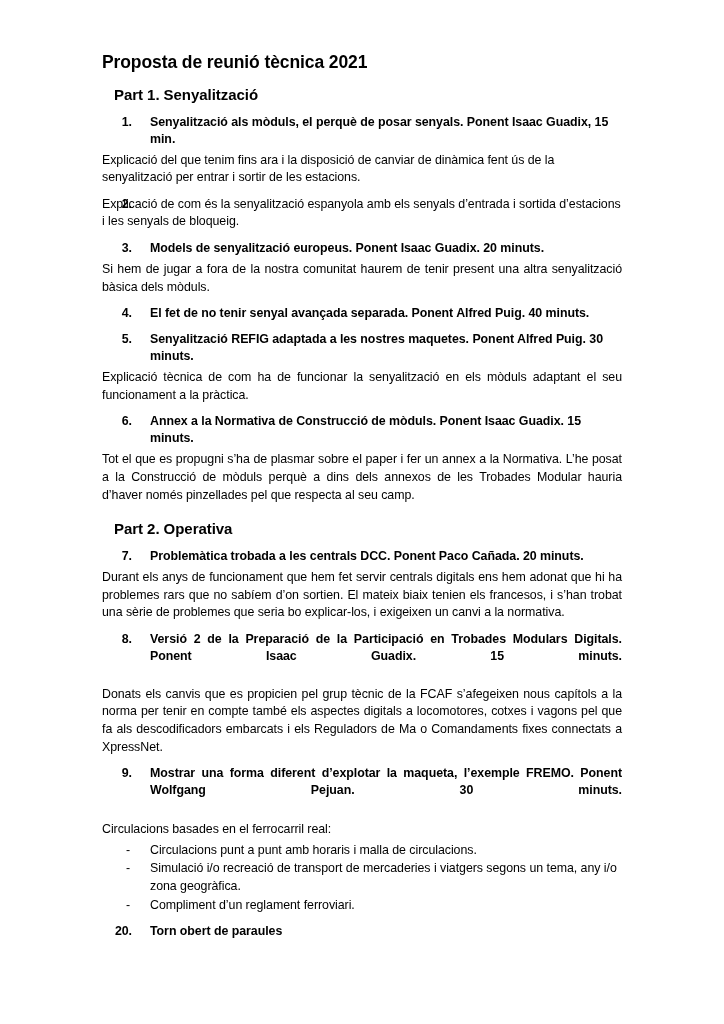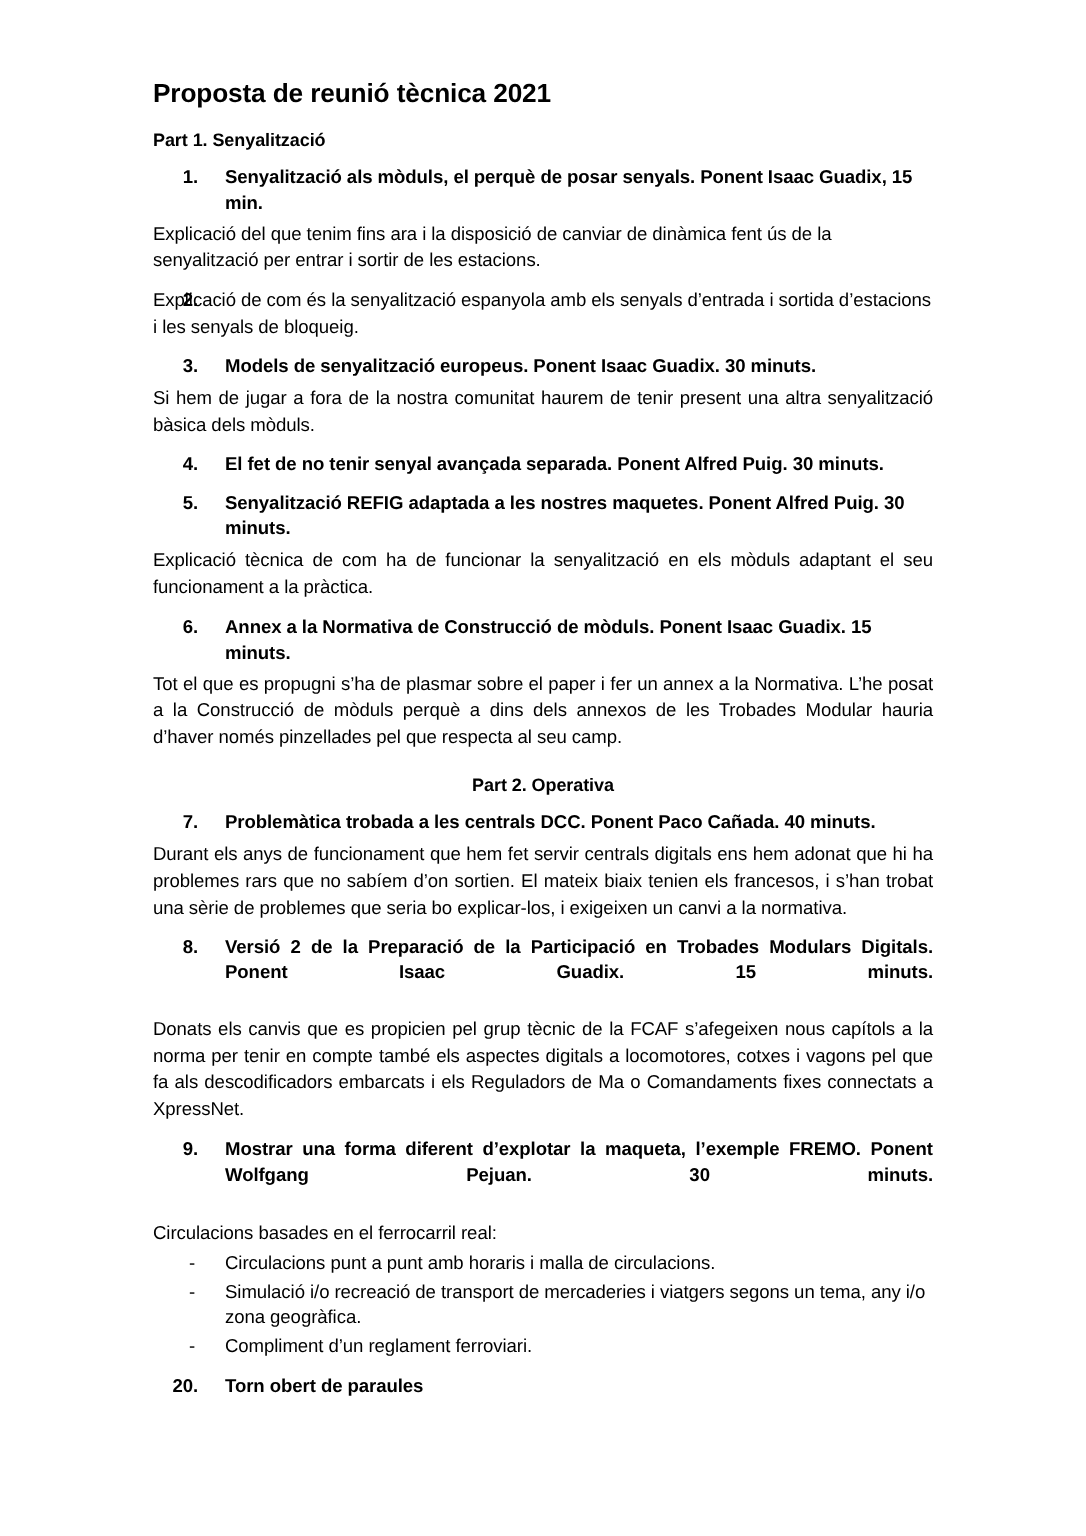"Part 1. Senyalització" .part-heading { font-size: 12px -> 15px; margin: 12px 0 9px 0 -> 12px 0 9px 12px }
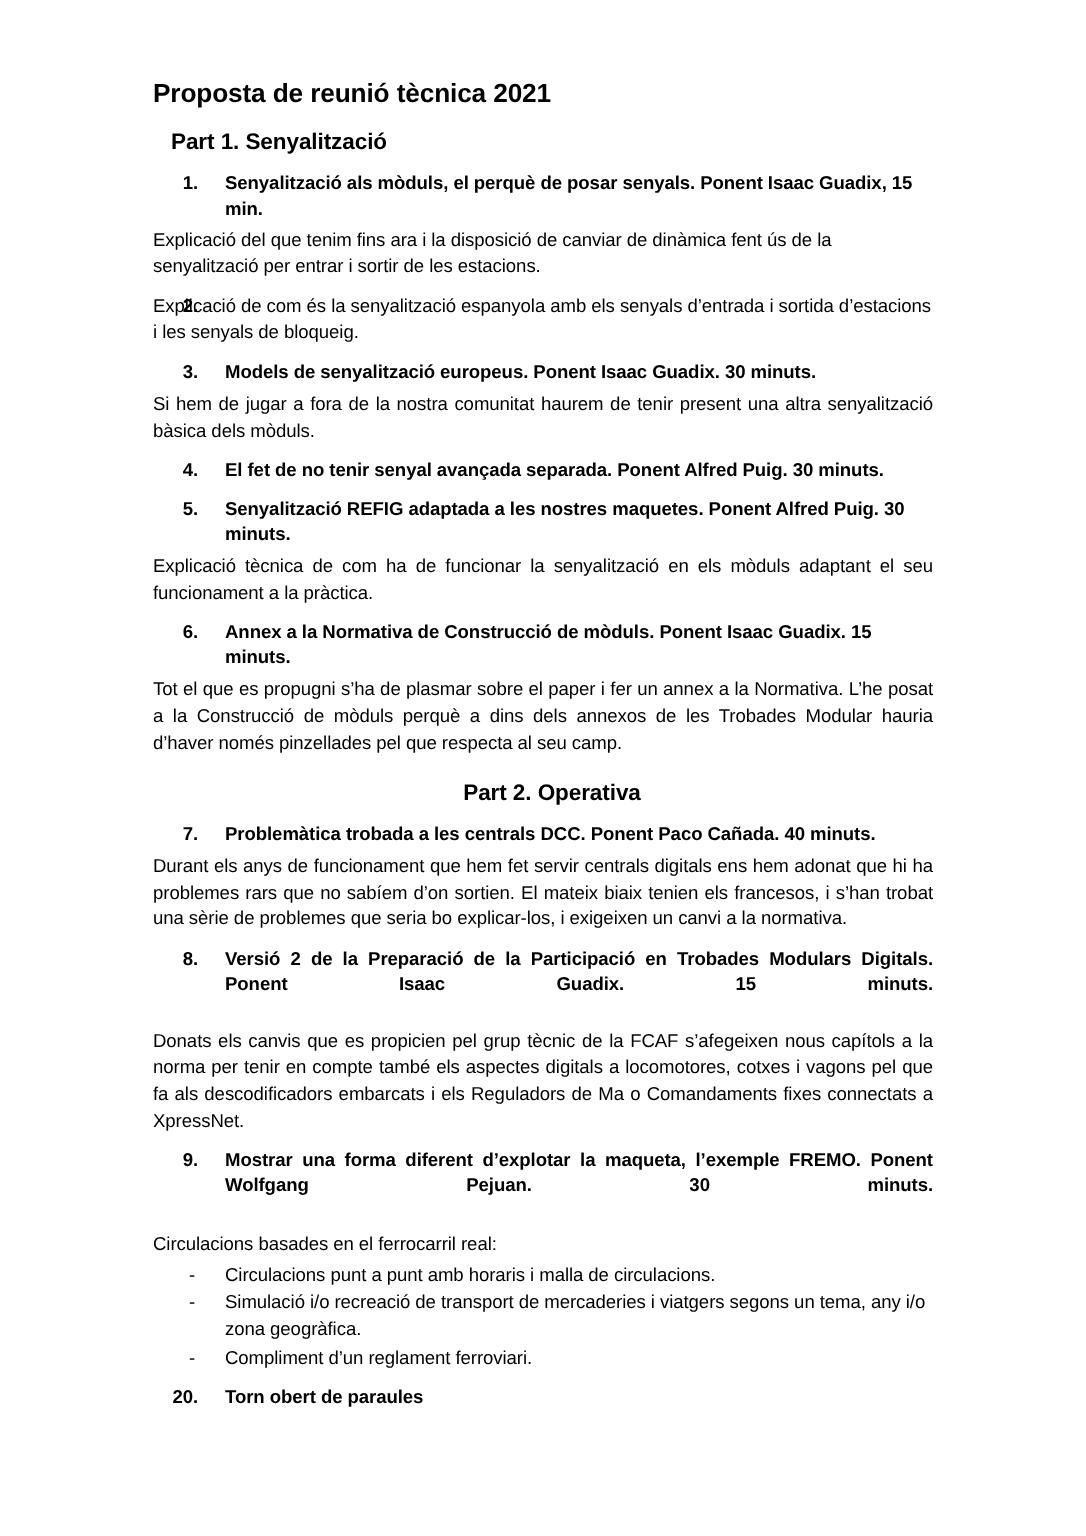"Models de senyalització europeus. Ponent" span.item-text { text: 30 -> 20 }
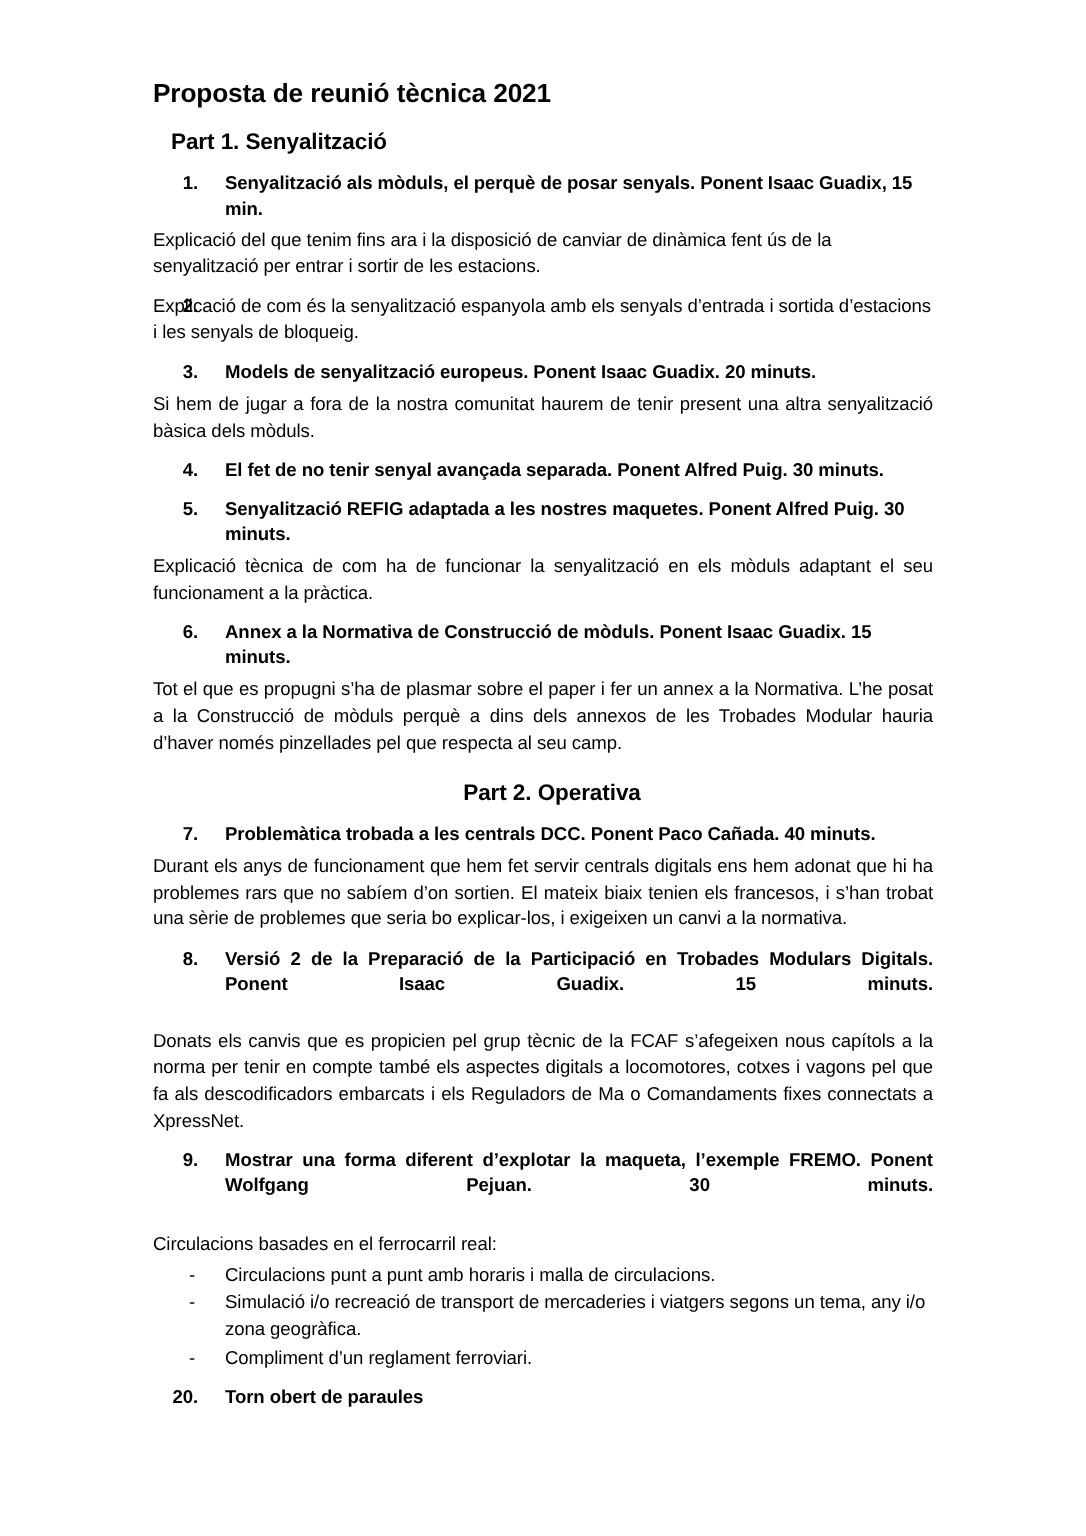"El fet de no tenir" span.item-text { text: 30 -> 40 }
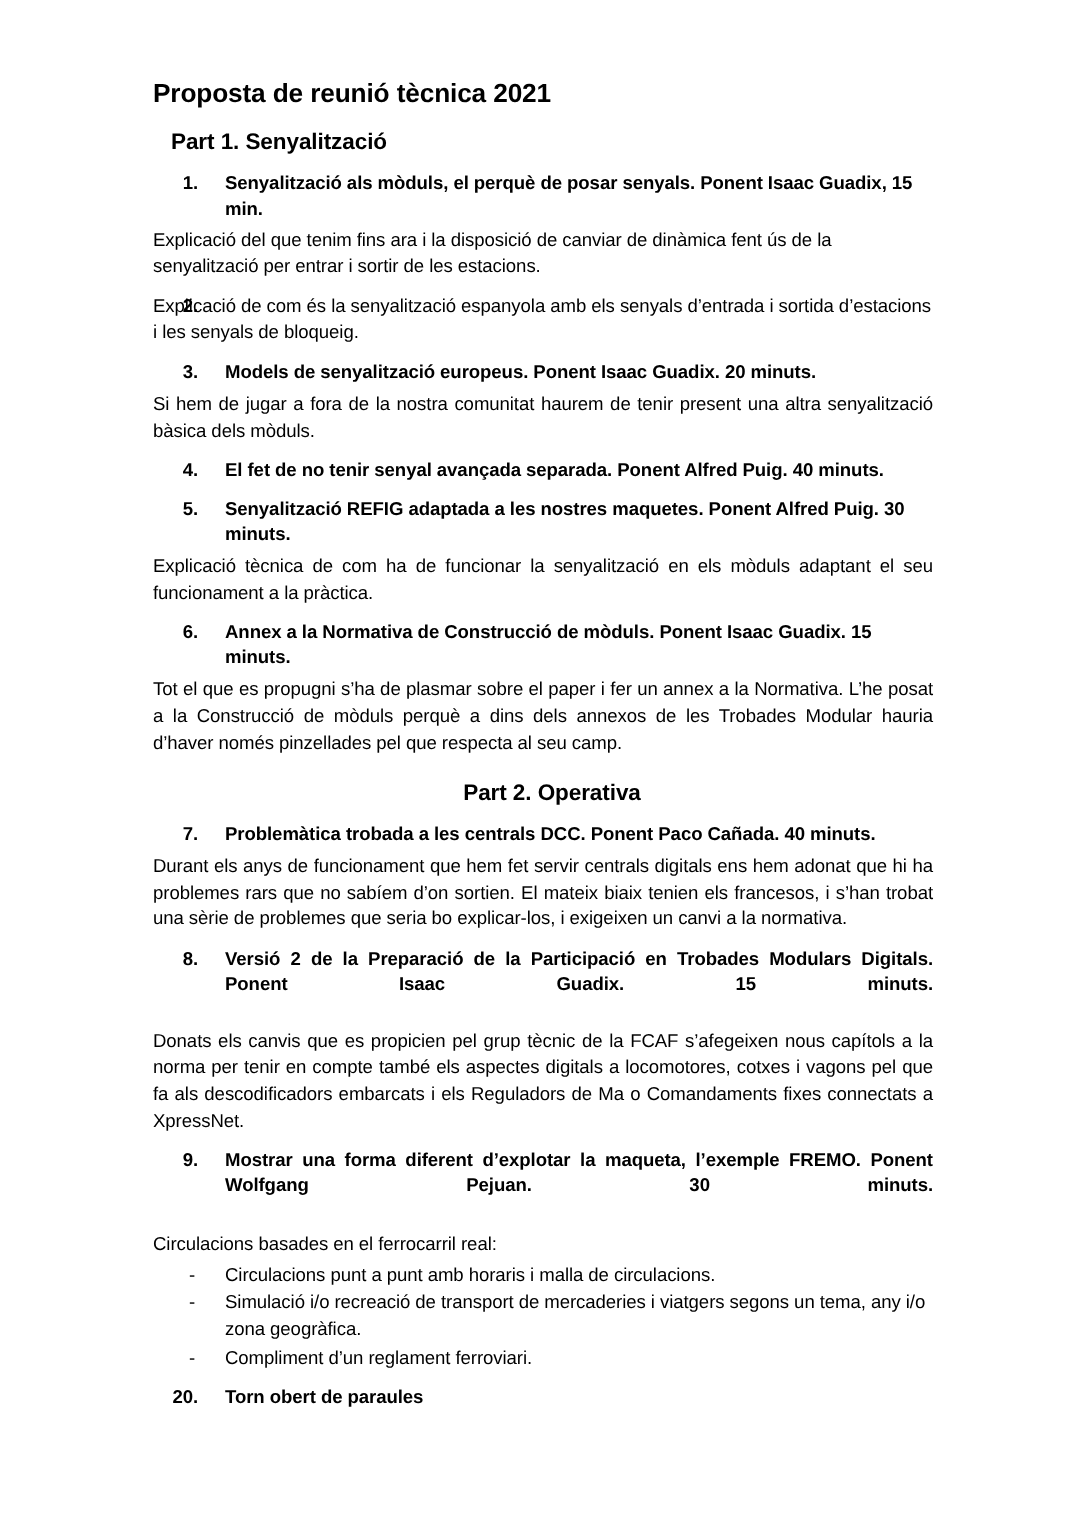"Part 2. Operativa" .part-heading.second { text-align: center -> none }
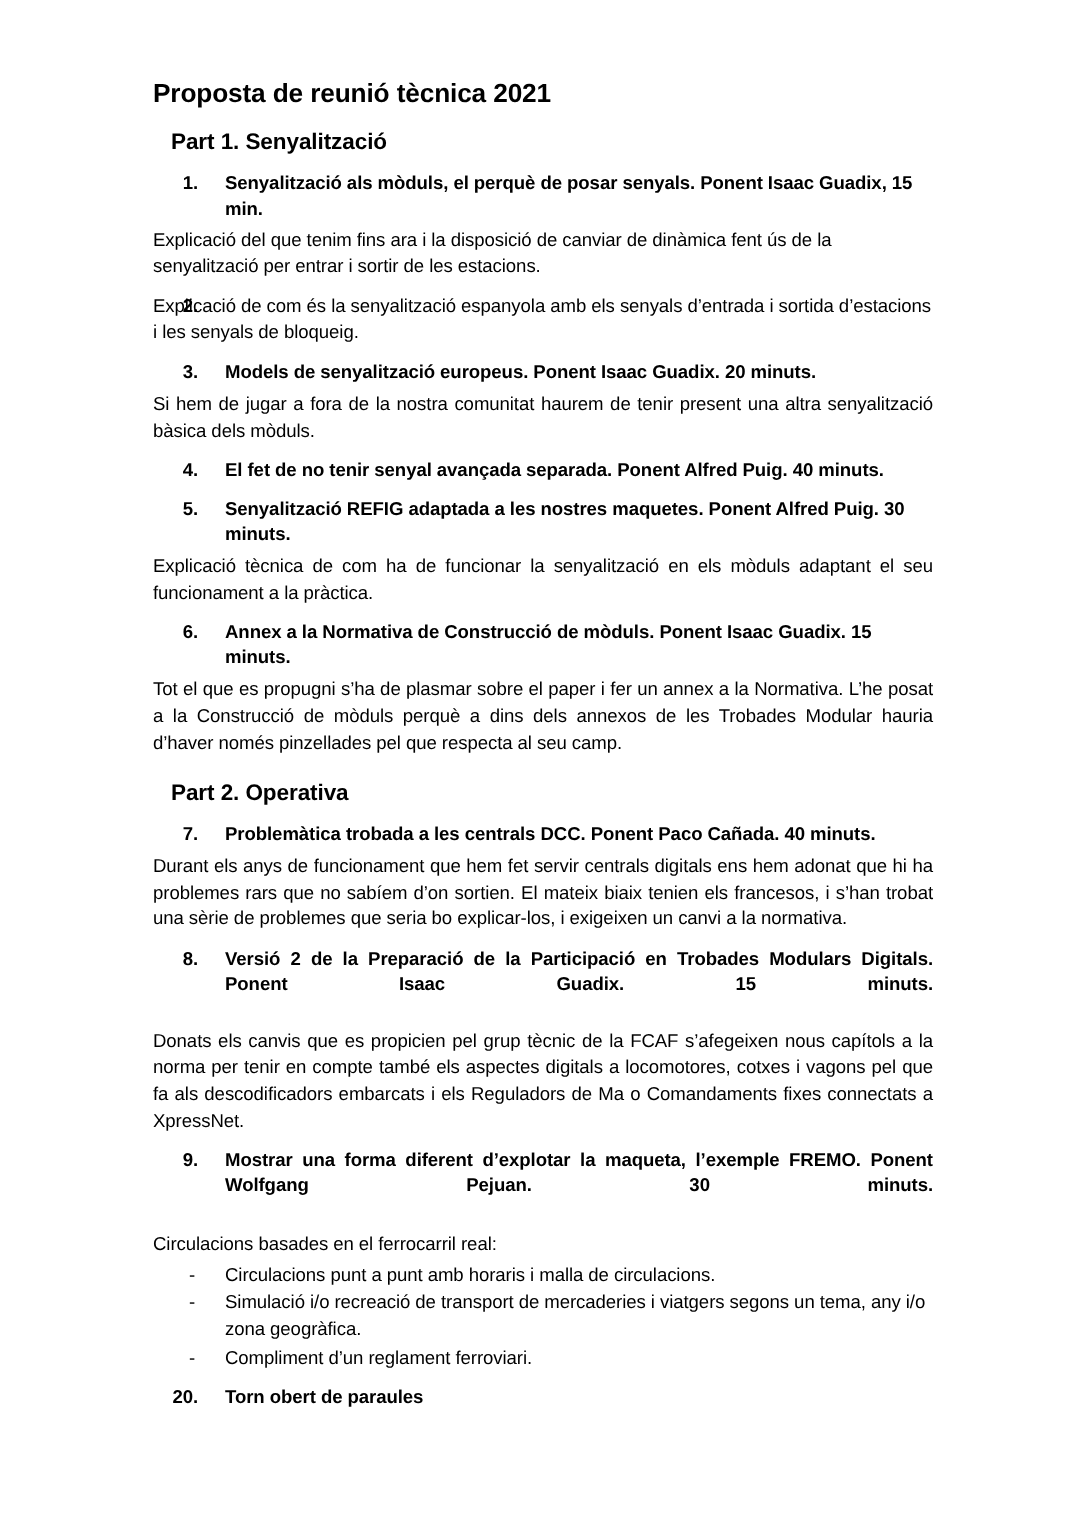"Problemàtica trobada a les centrals" span.item-text { text: 40 -> 20 }
